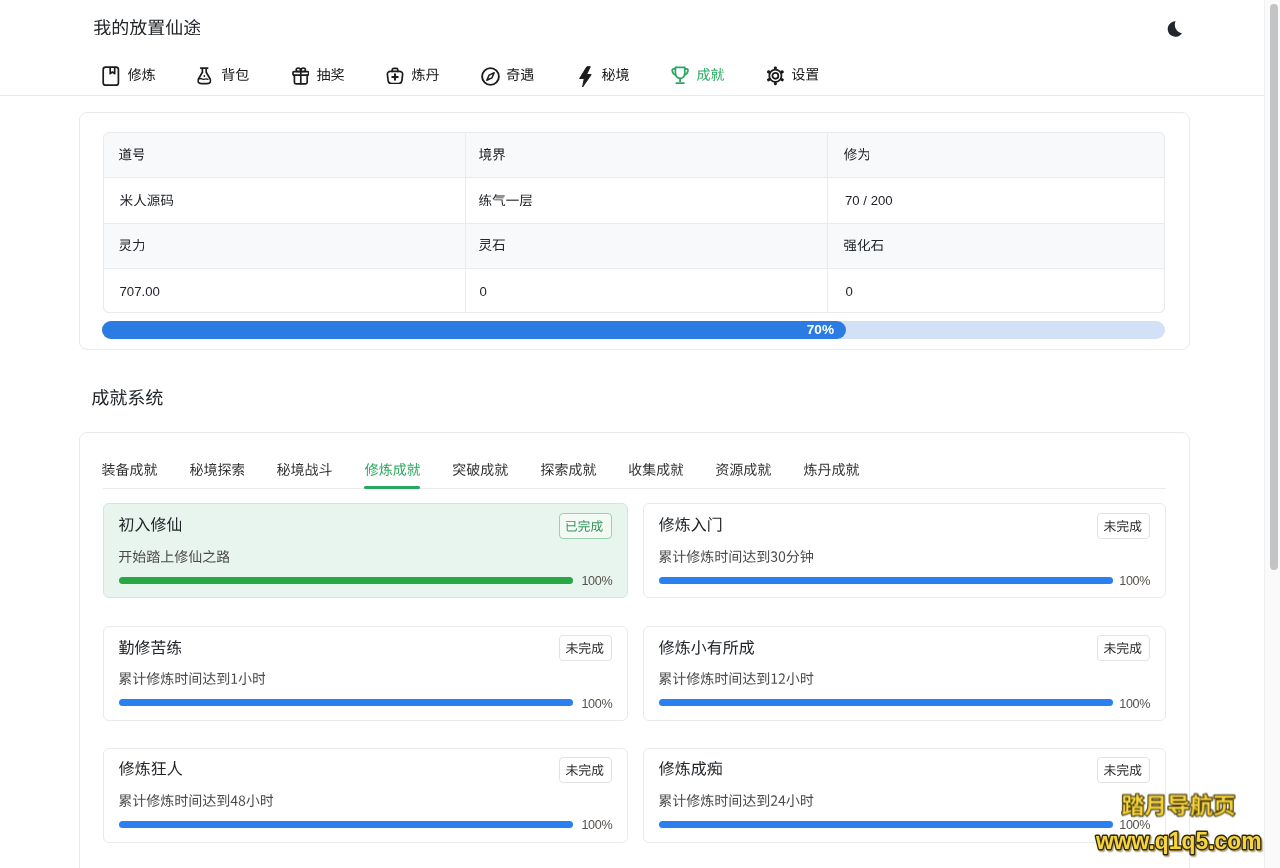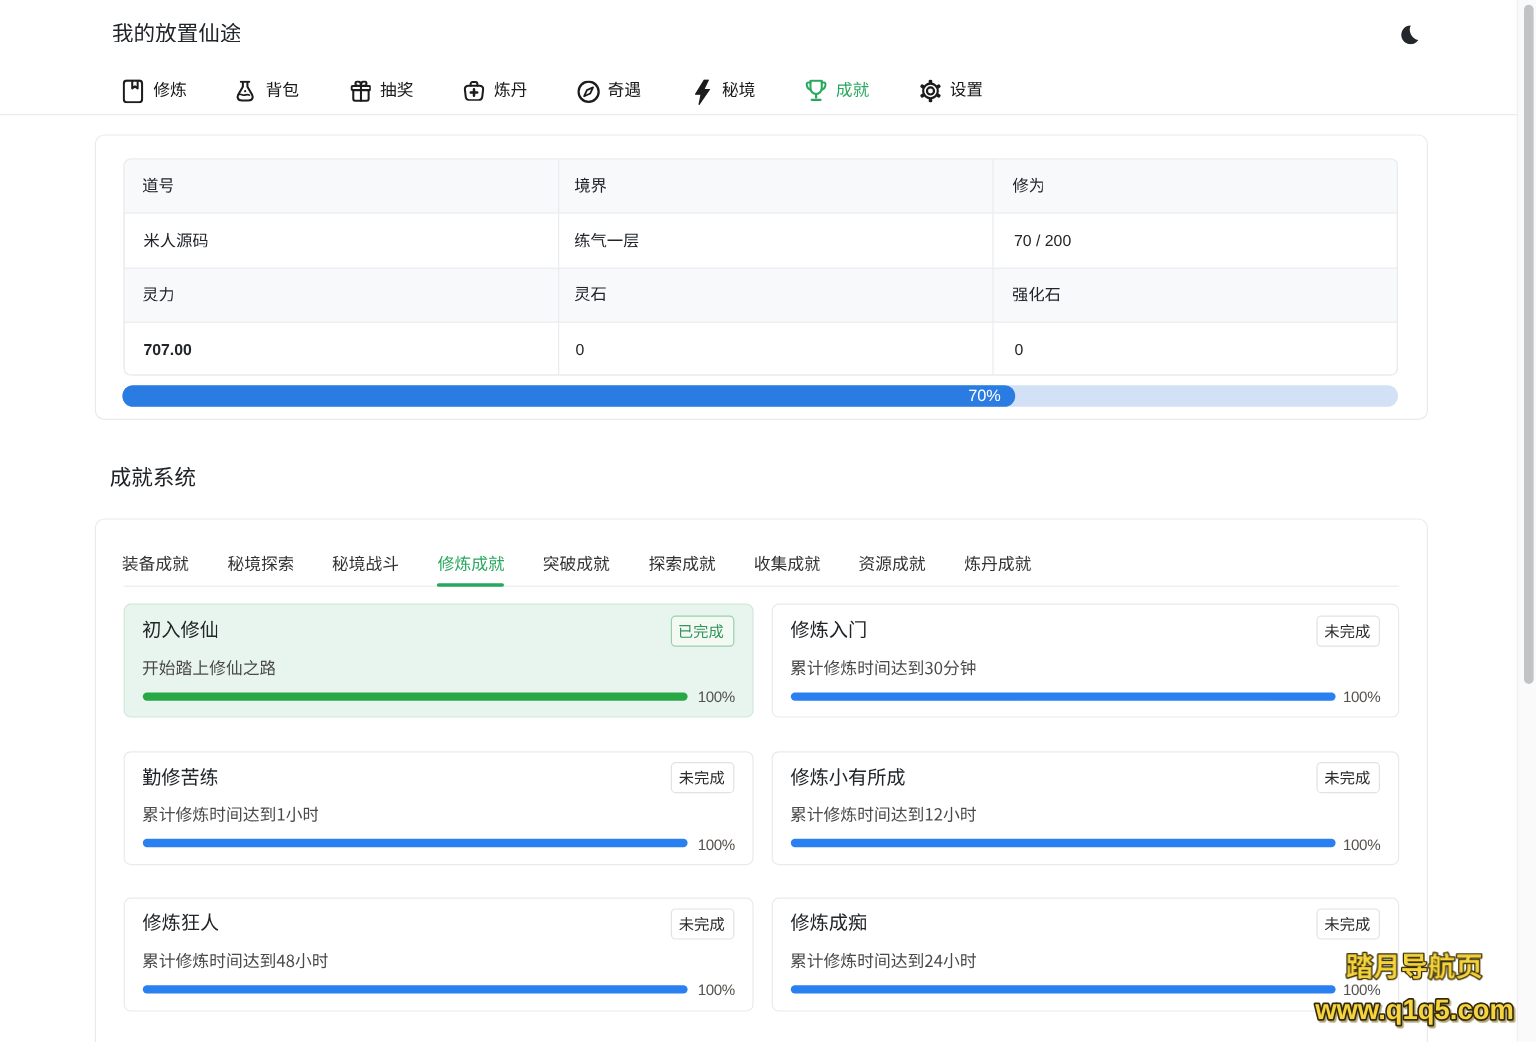"707.00" div { font-weight: bold -> normal }
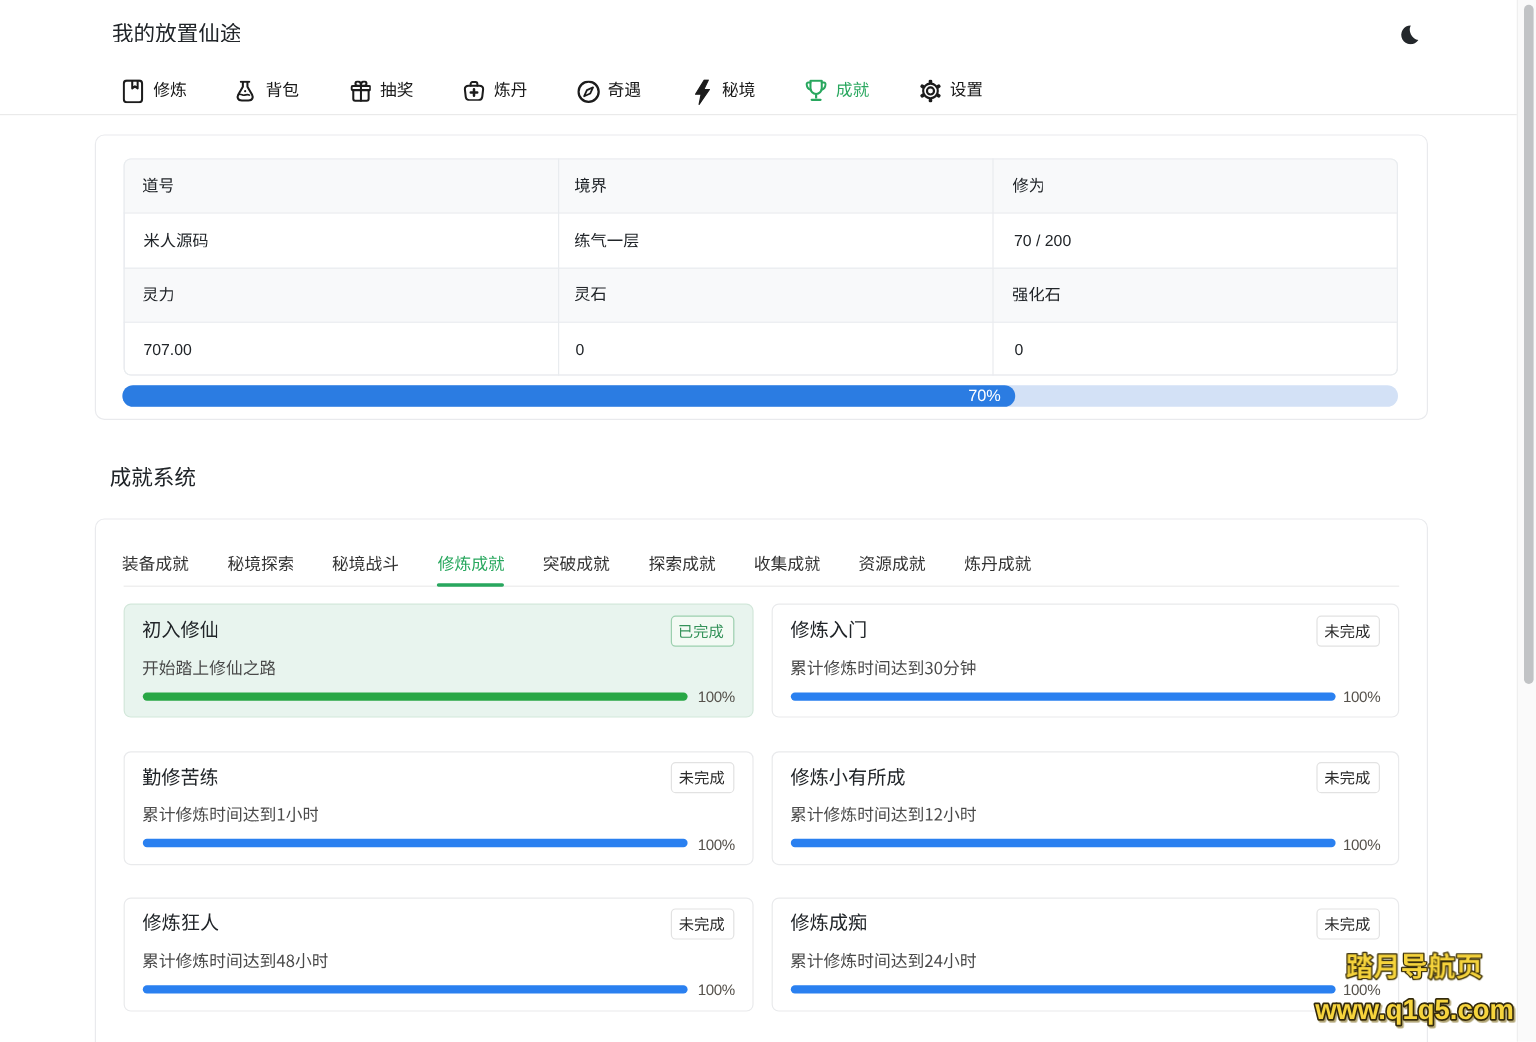"70%" div { font-weight: normal -> bold }
